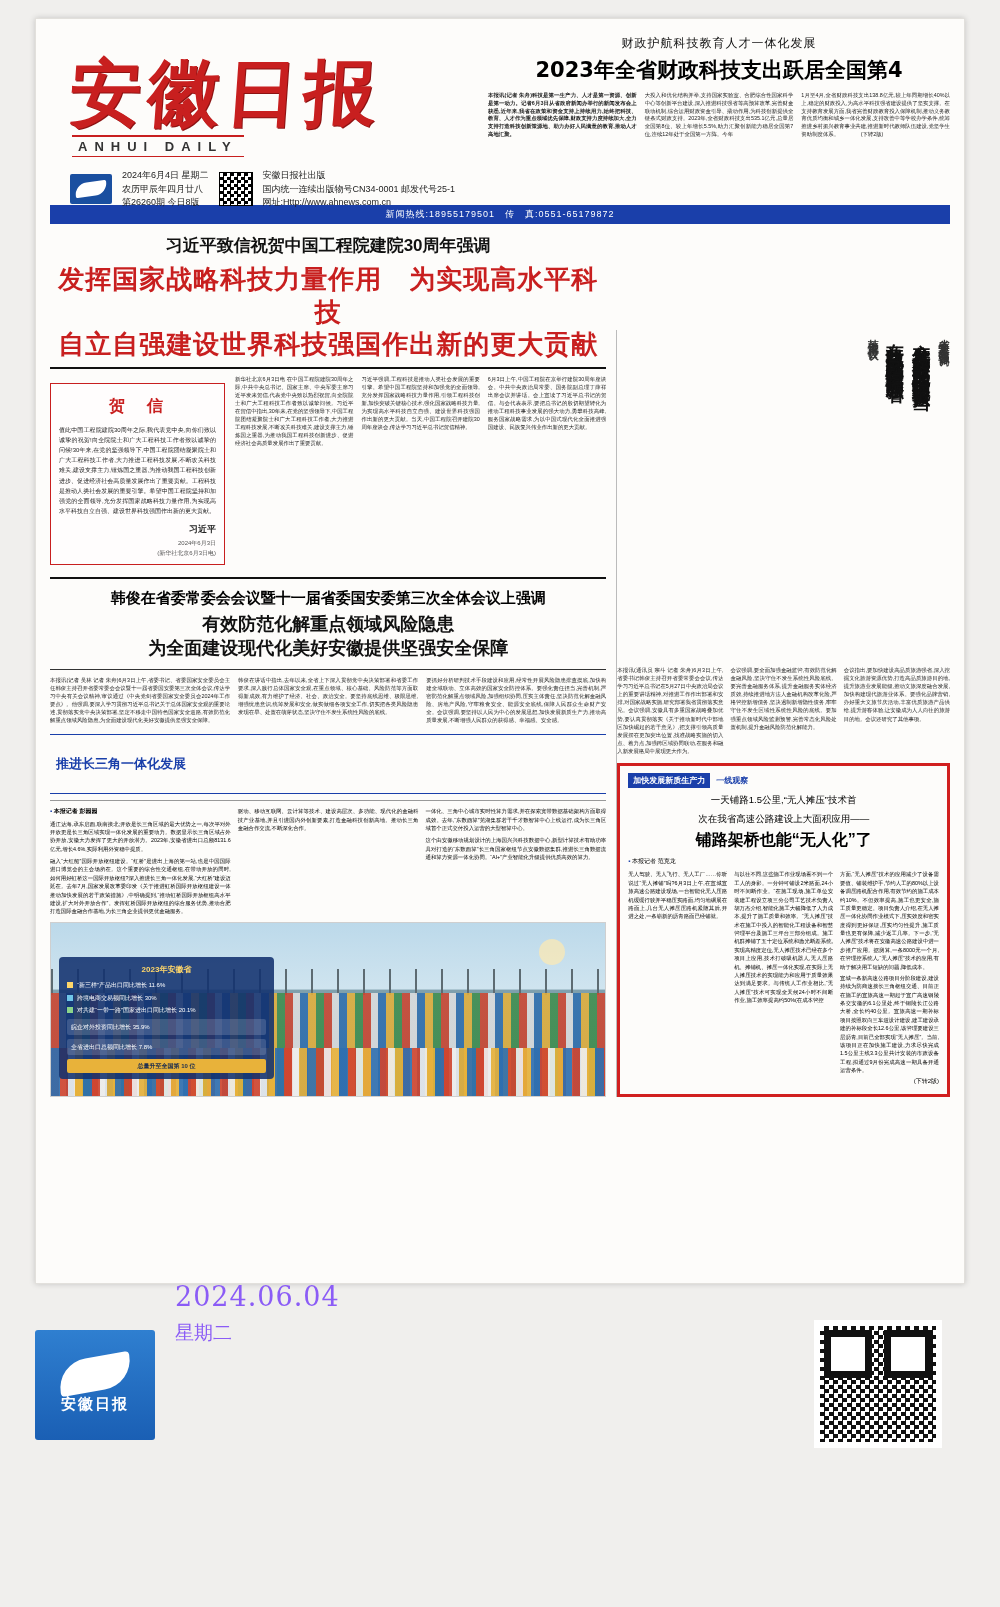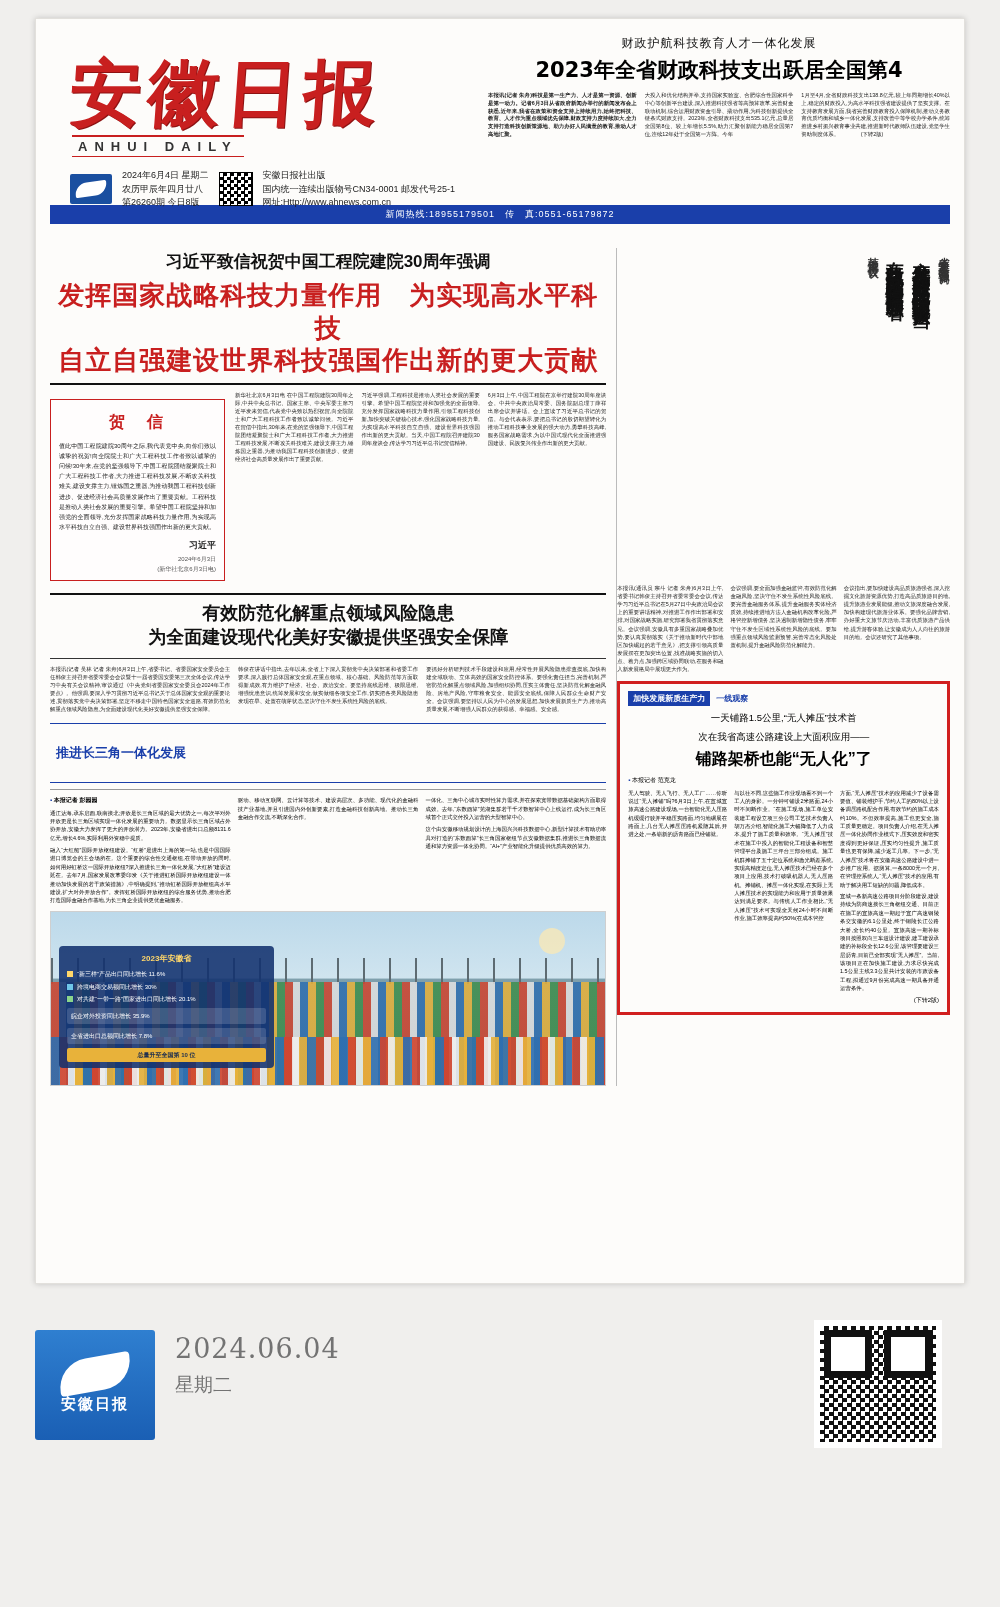"习近平致信祝贺中国工程院建院30周年强调" .main { align-items: none -> flex-end; margin-top: 24px -> 8px }
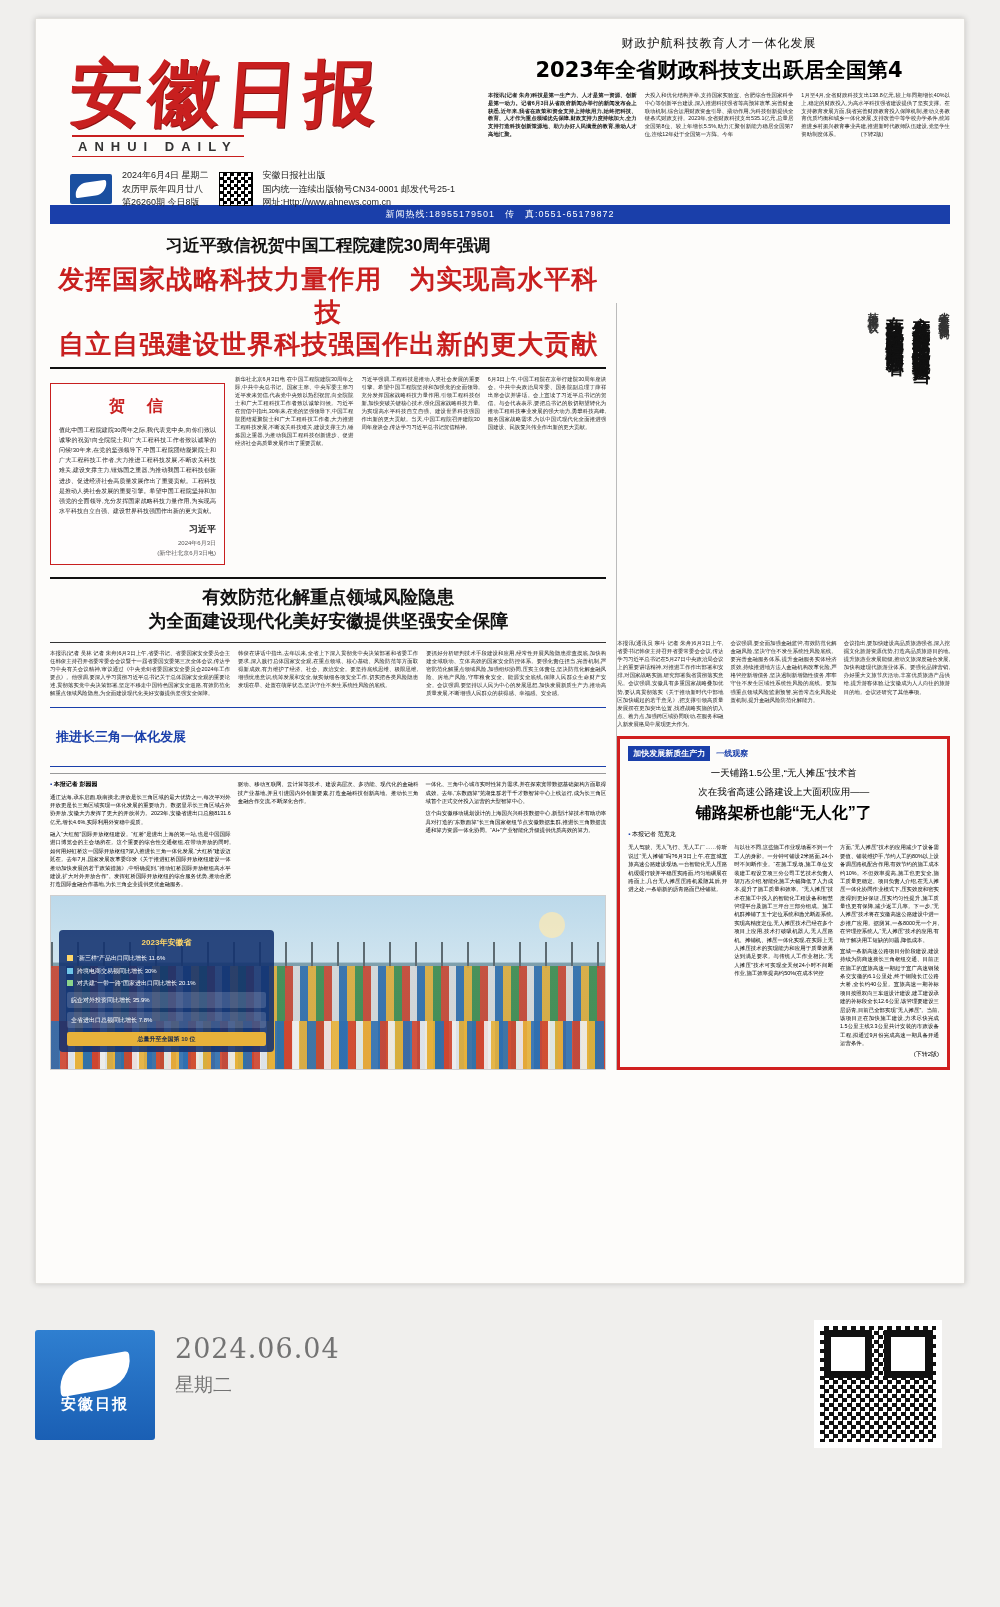"韩俊在省委常委会会议暨十一届省委国安委第三次全体会议上强调" div.sec2-kicker { html: none -> <div>韩俊在省委常委会会议暨十一届省委国安委第三次全体会议上强调</div> }
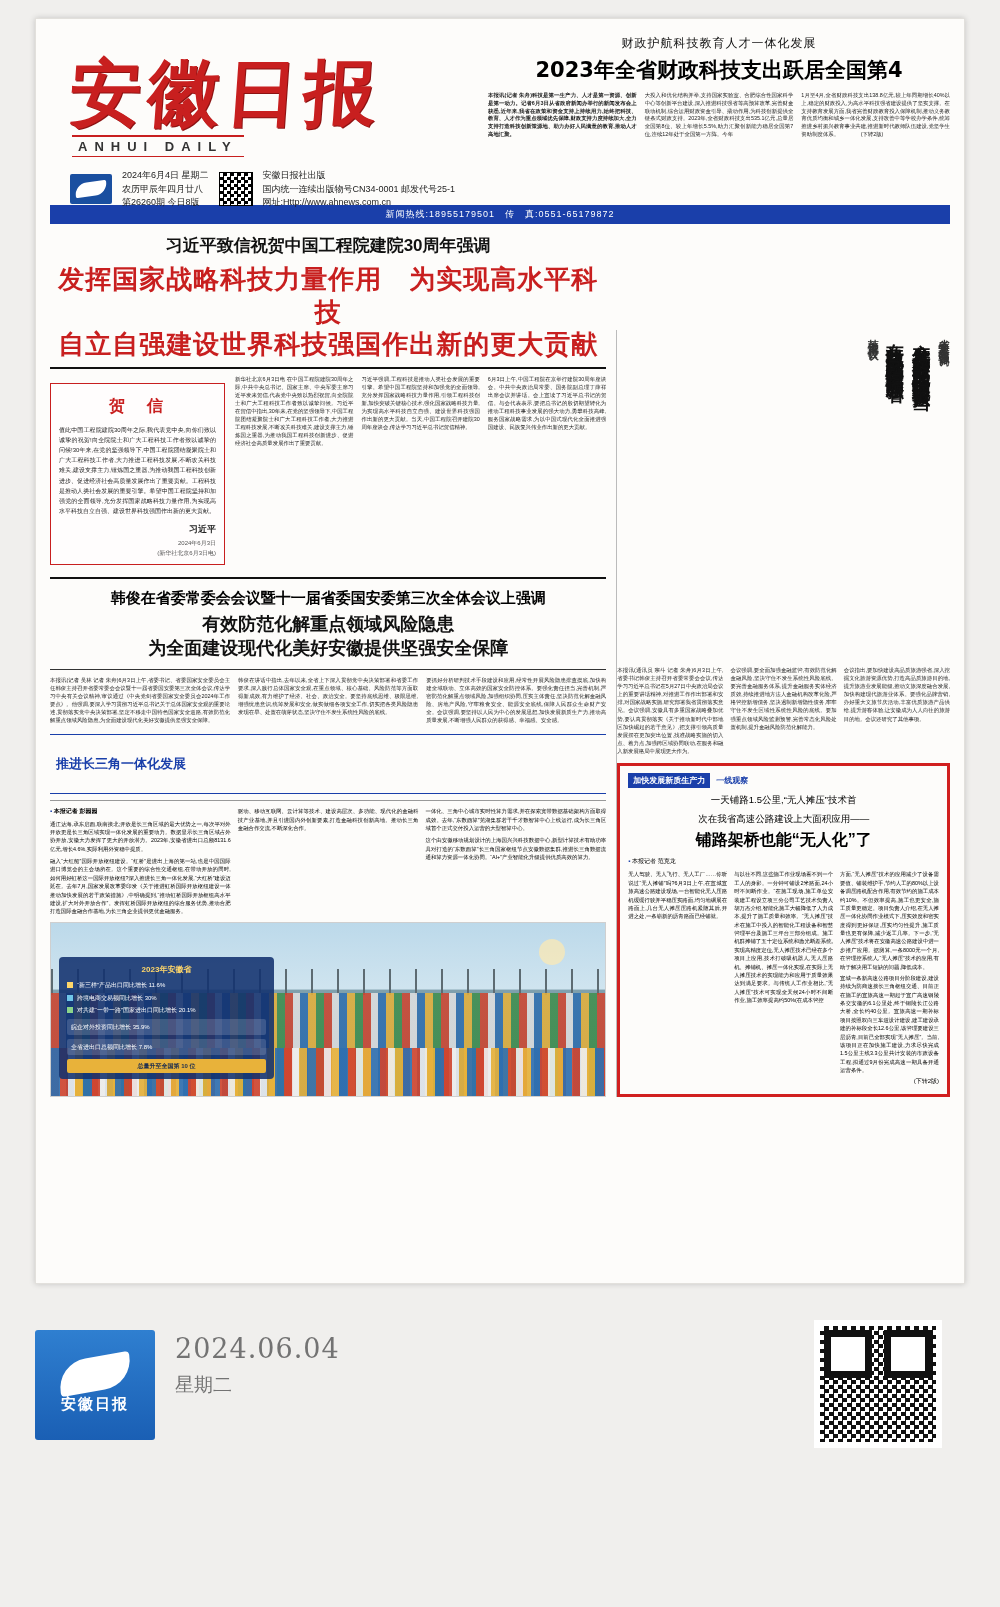"2024.06.04" .footer-date { color: #737373 -> #8b5cf6; top: 1333px -> 1281px }
